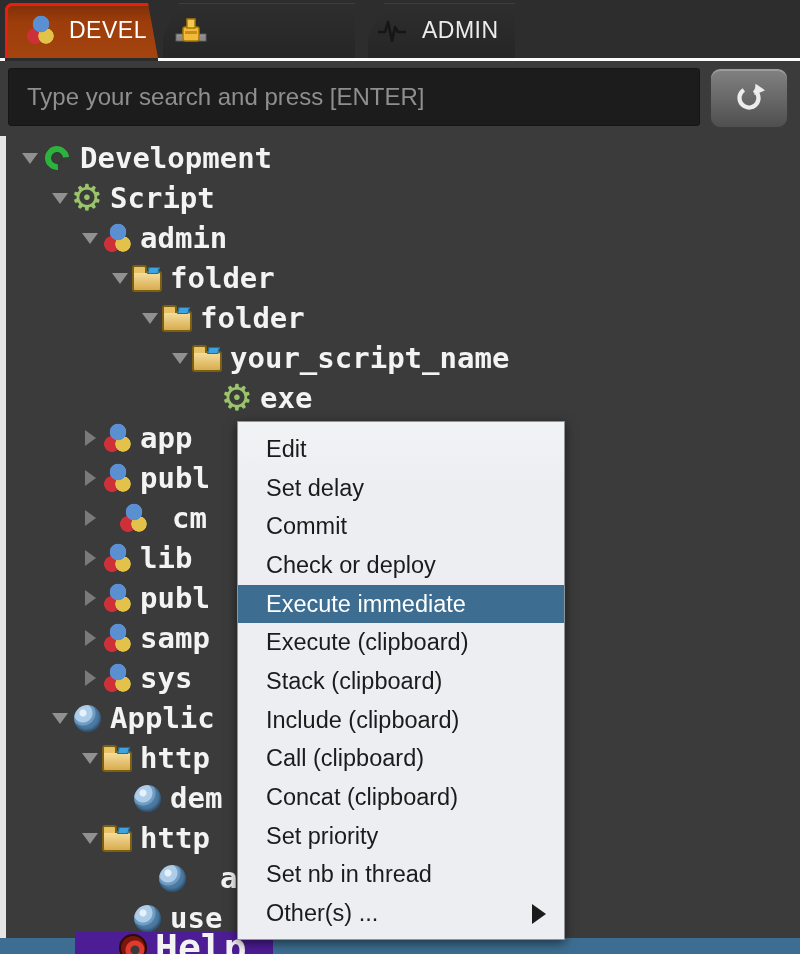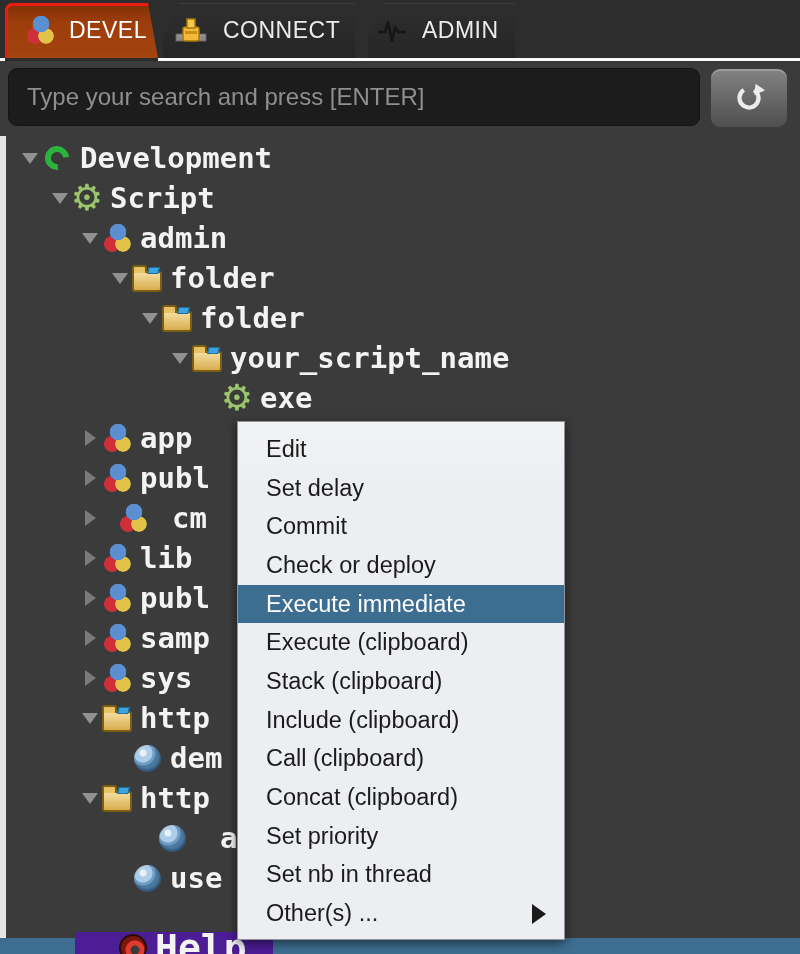"CONNECT" span { html: <span>CONNECT</span> -> none }
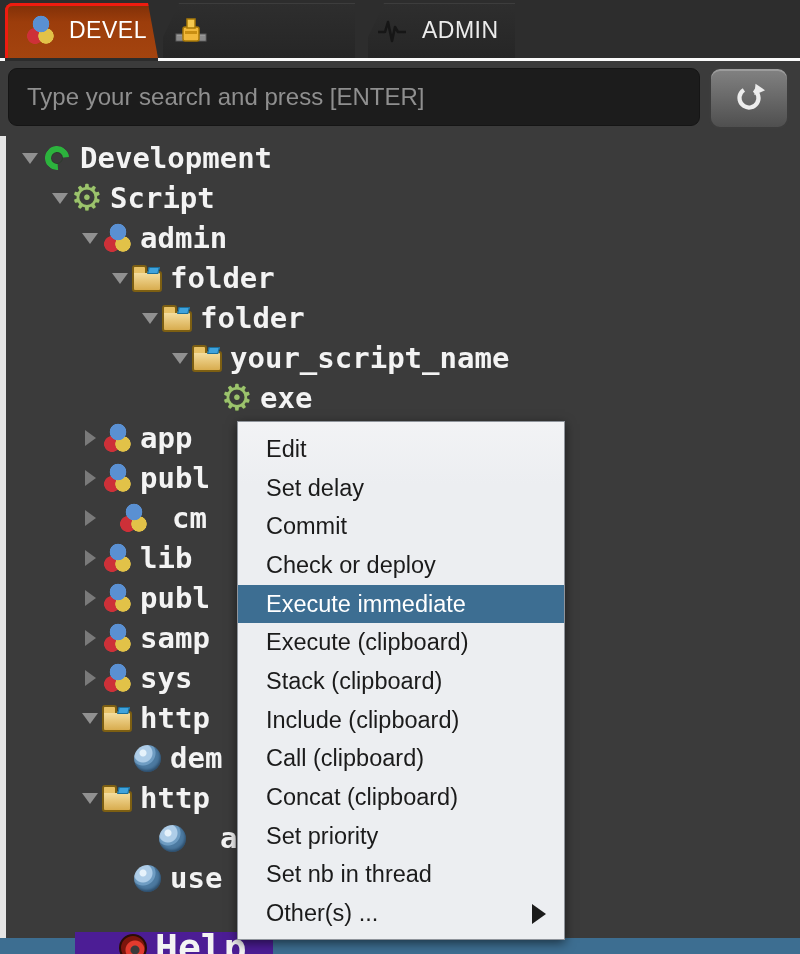"Type your search and press" .search-input { border-radius: 9px -> 3px }
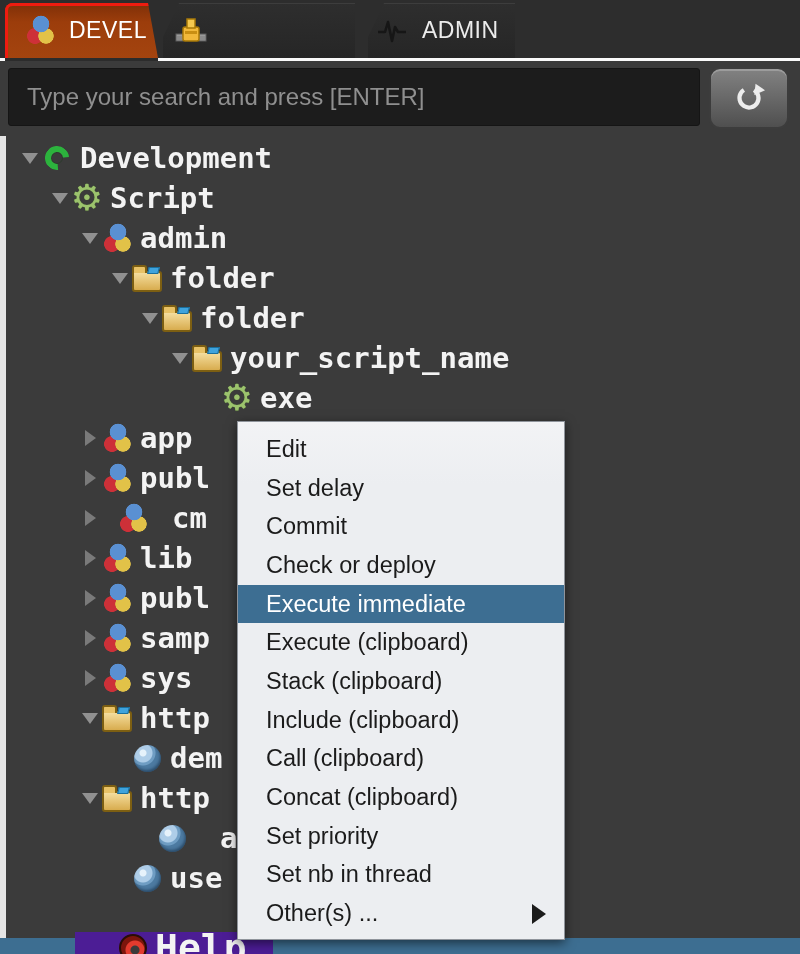"Applic" div.tree-row { html: none -> <div> <span> <span></span> </span> <span> <span></span> </span> <span>Applic</span> </div> }
